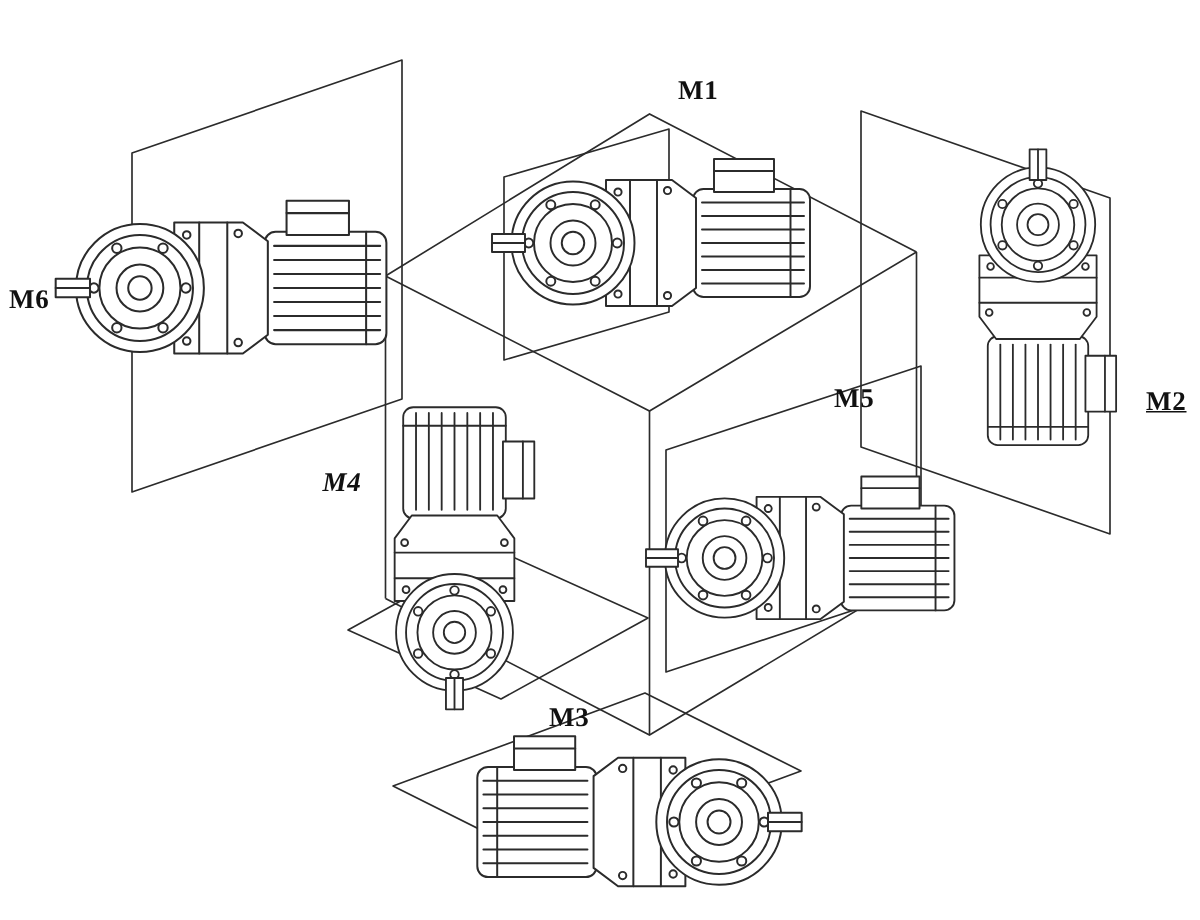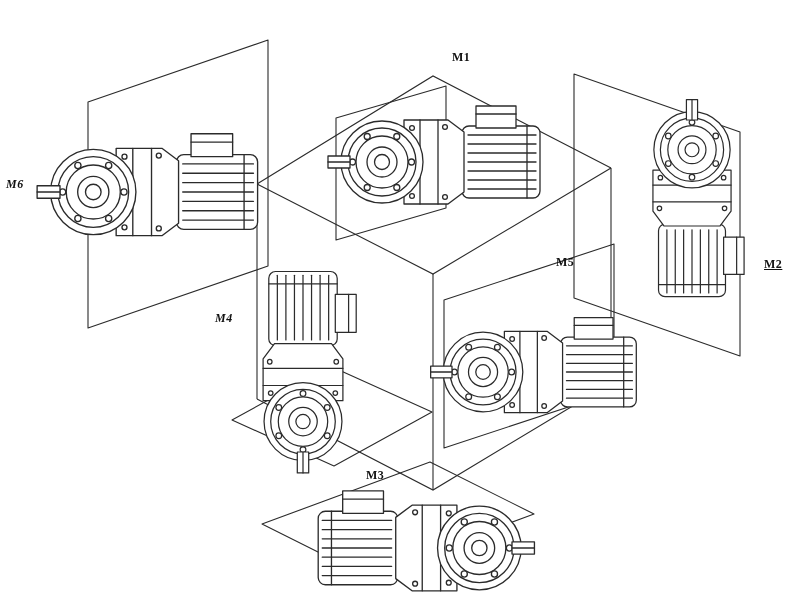"M1" .pos-label { font-size: 12px -> 18px }
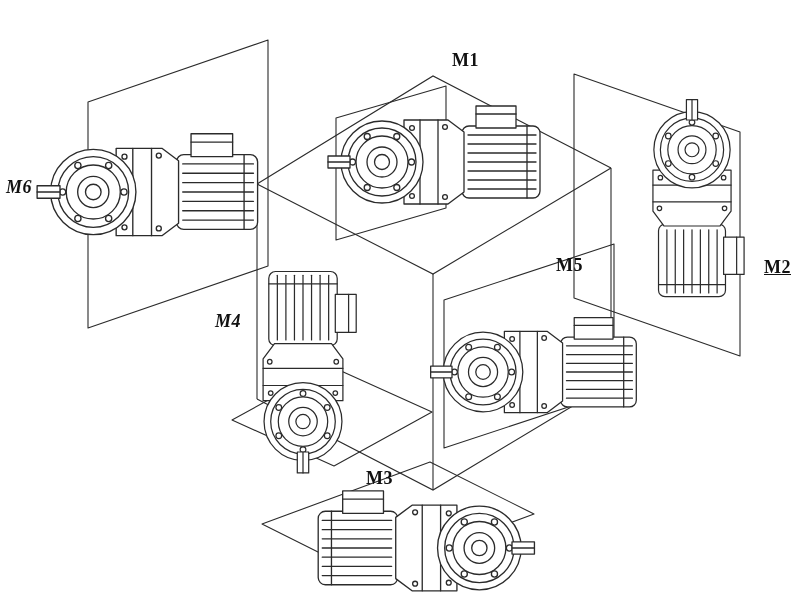"M6" .lbl-m6 { font-style: italic -> none; top: 177px -> 189px }
